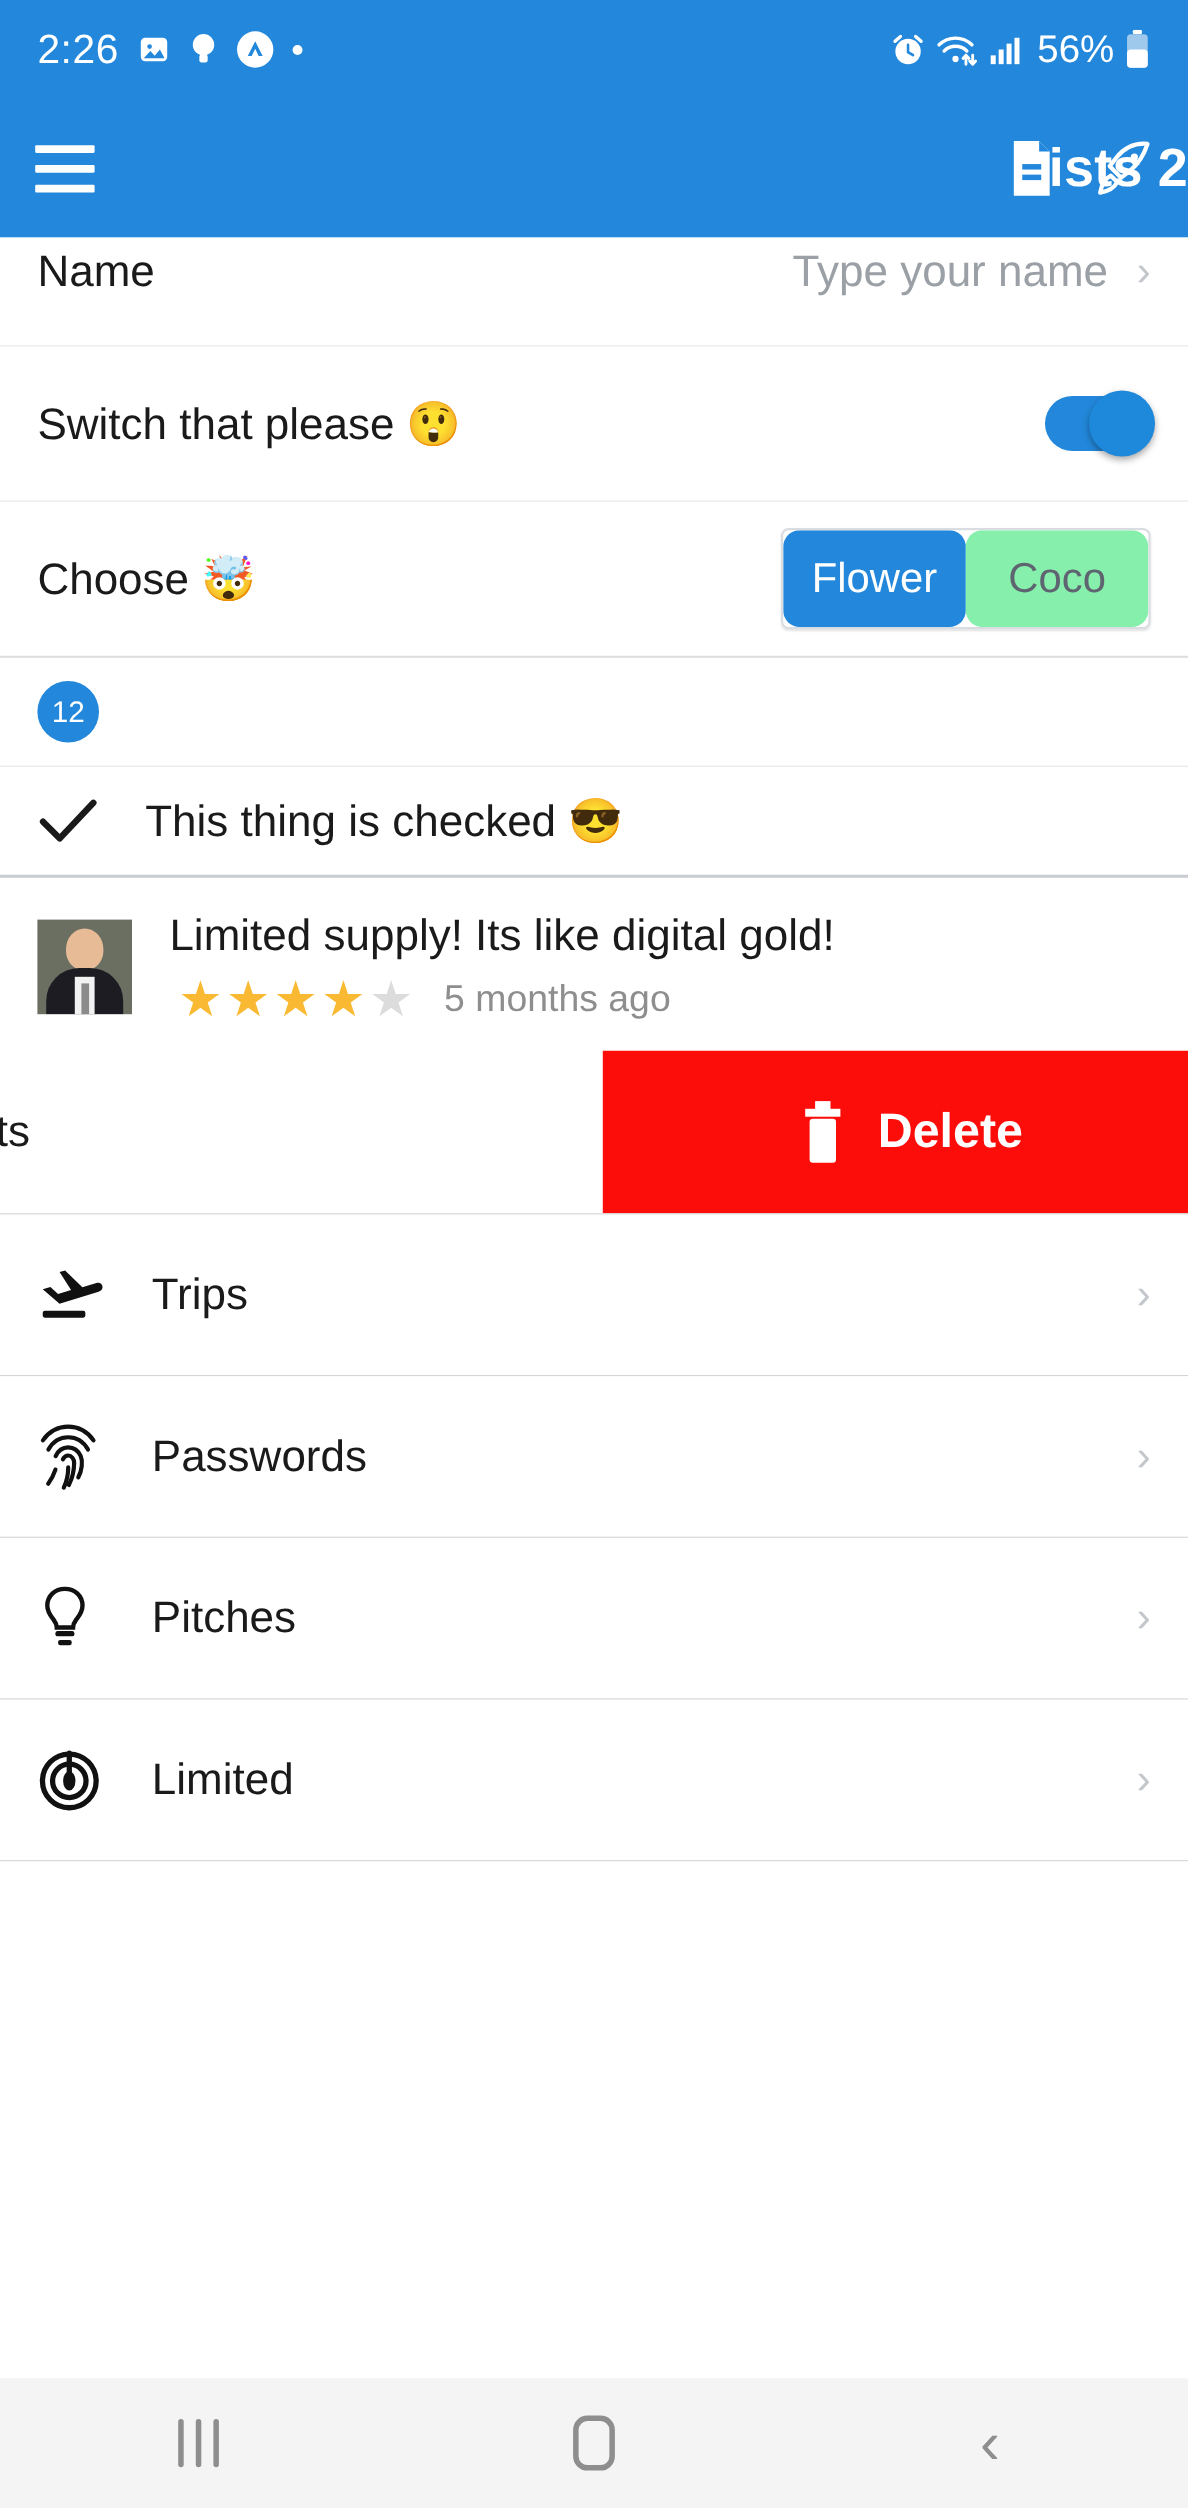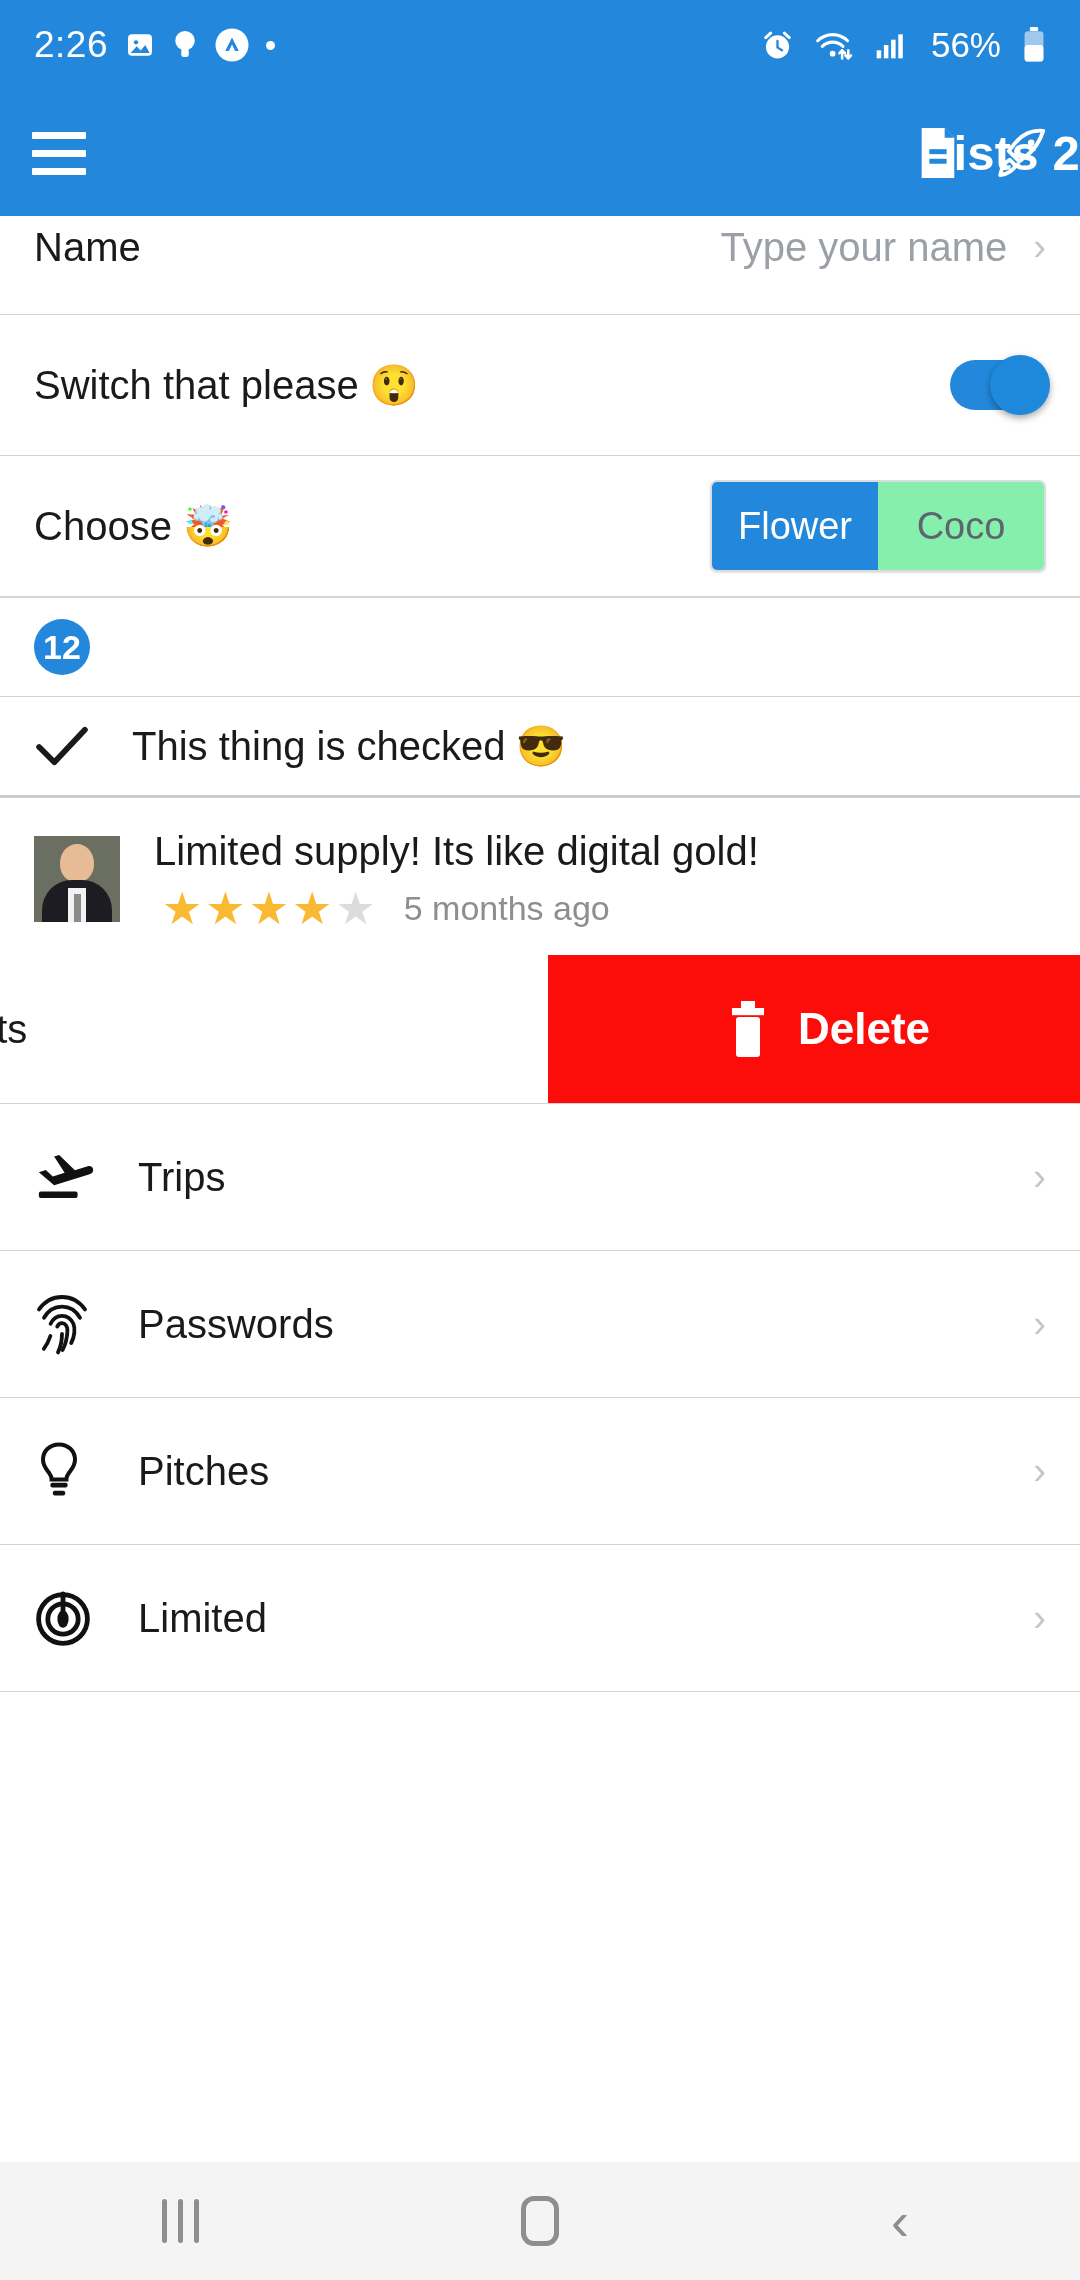"56%" .sb-right { gap: 21px -> 9px }
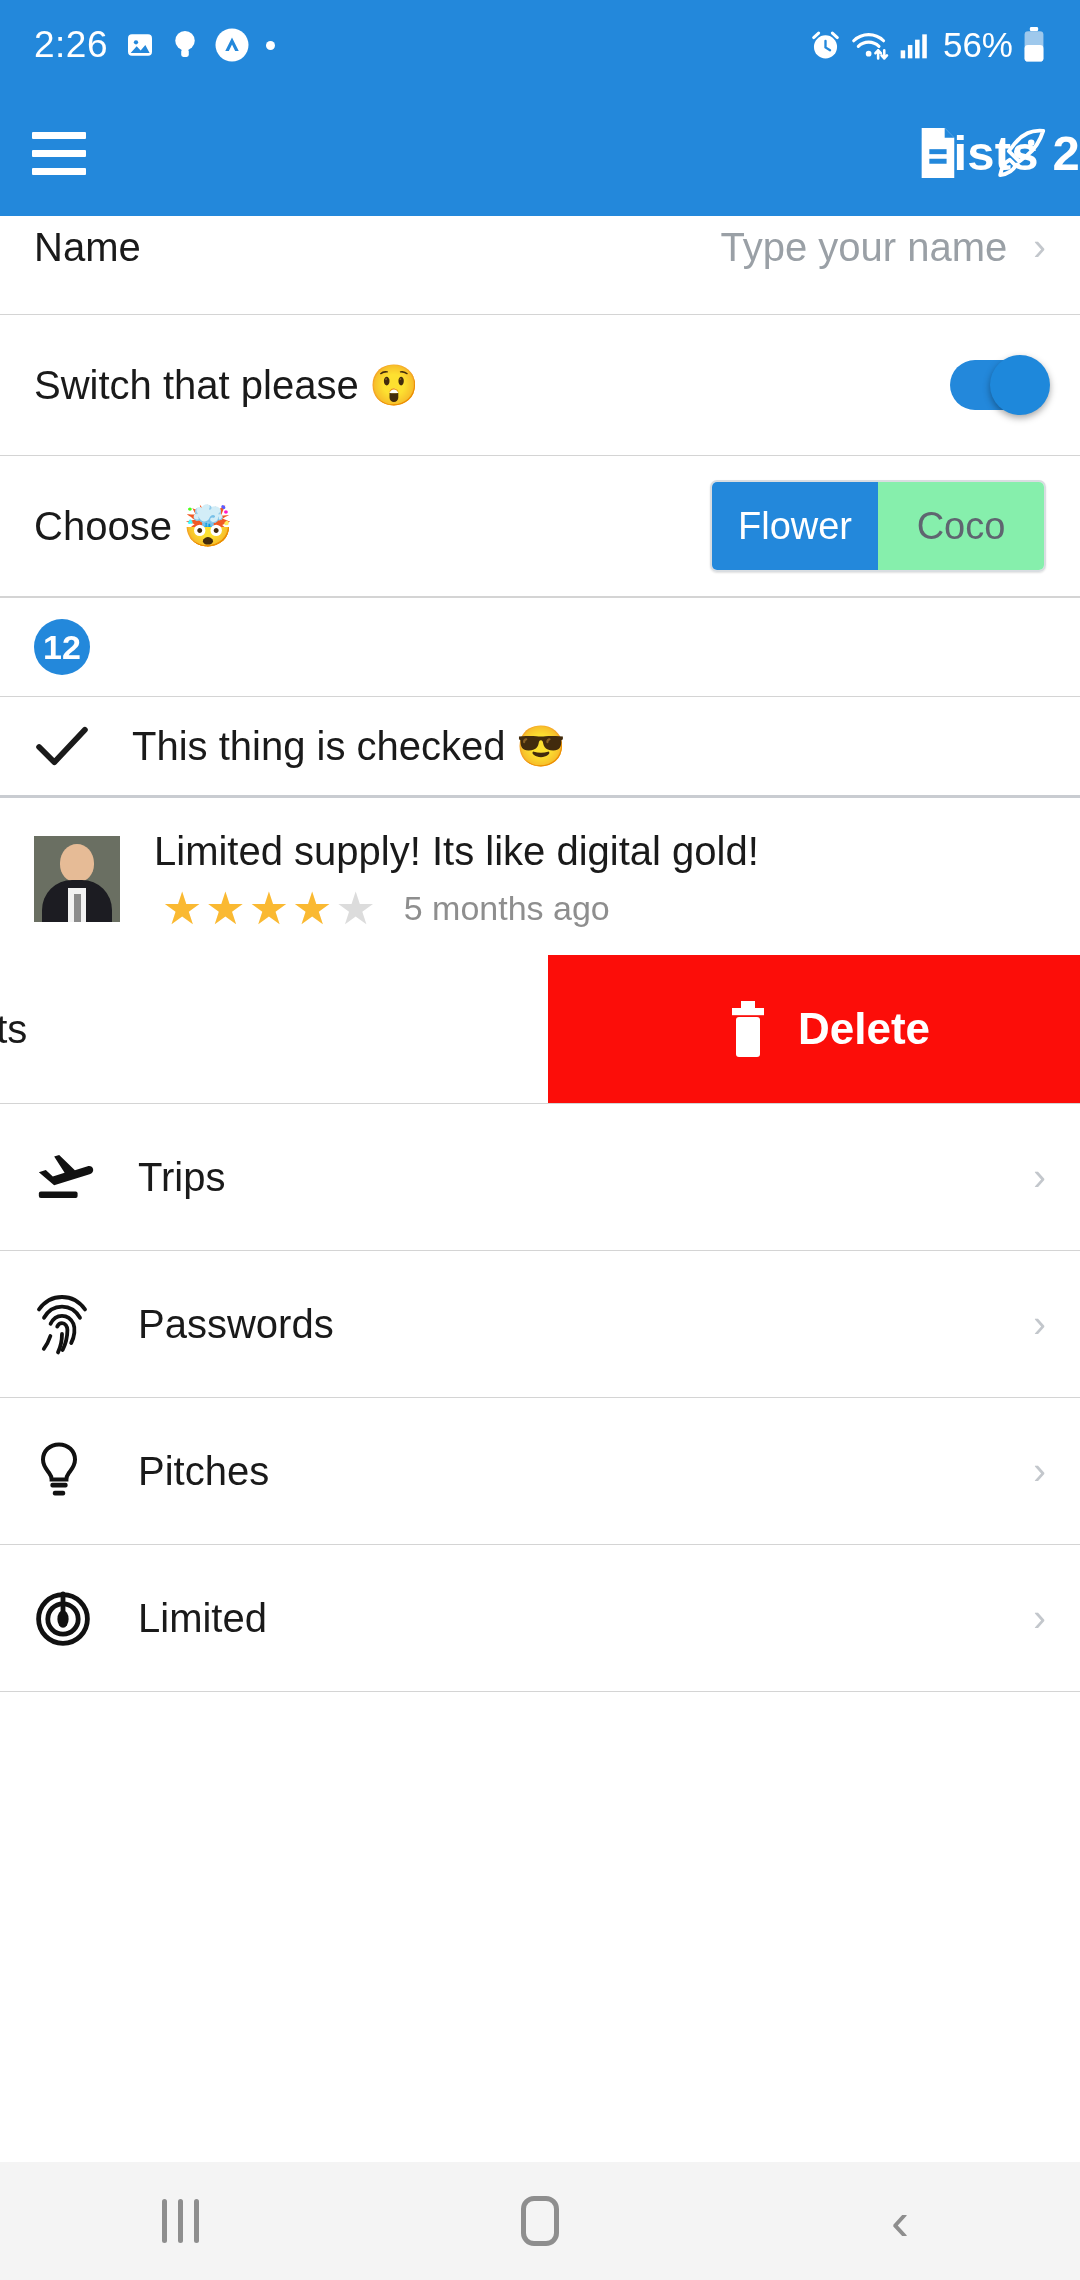"Flower" .seg { border-radius: none -> 15px }
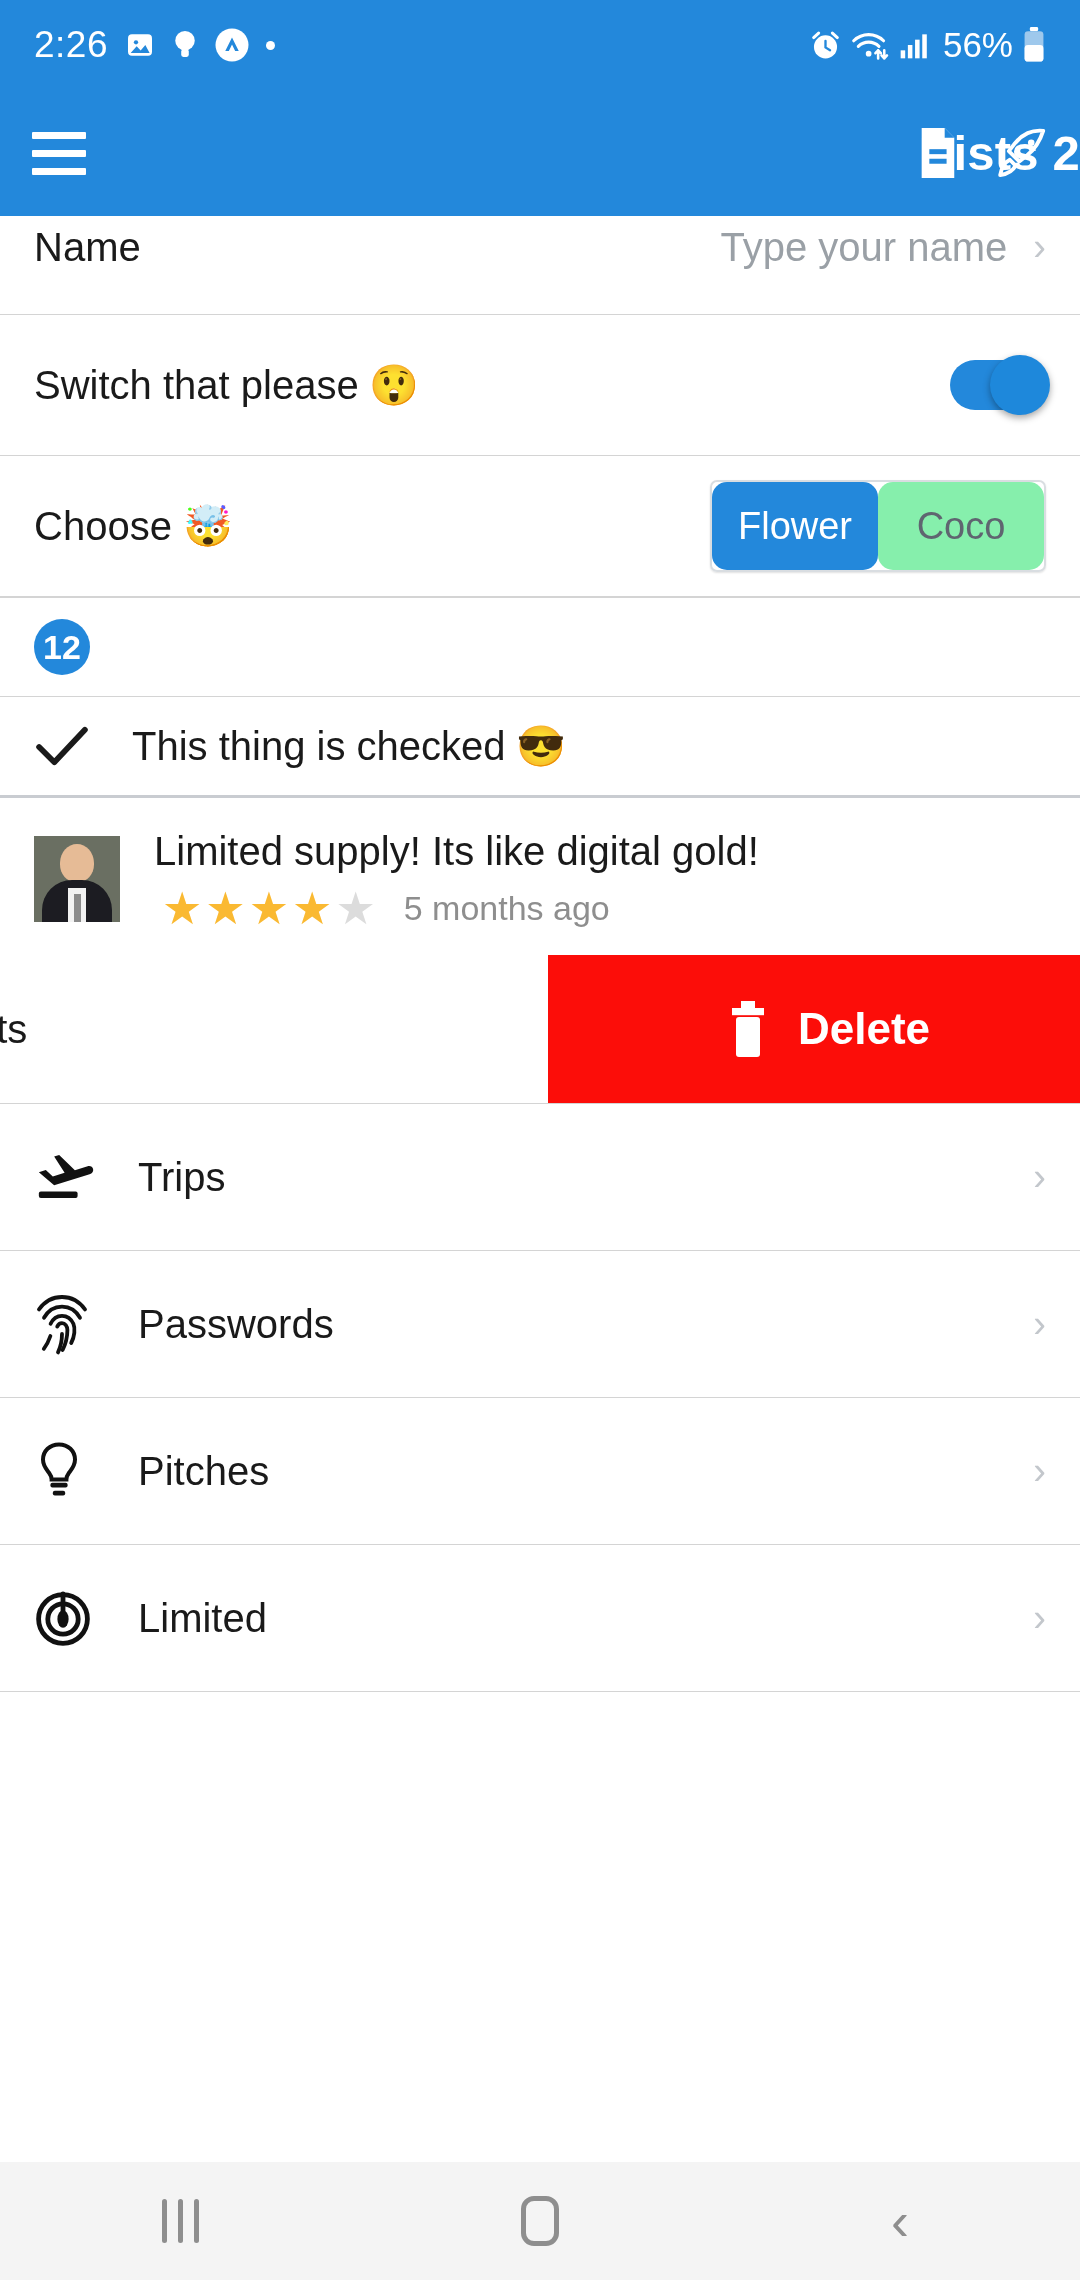"12" .badge { font-size: 34px -> 27px; font-weight: bold -> none }
